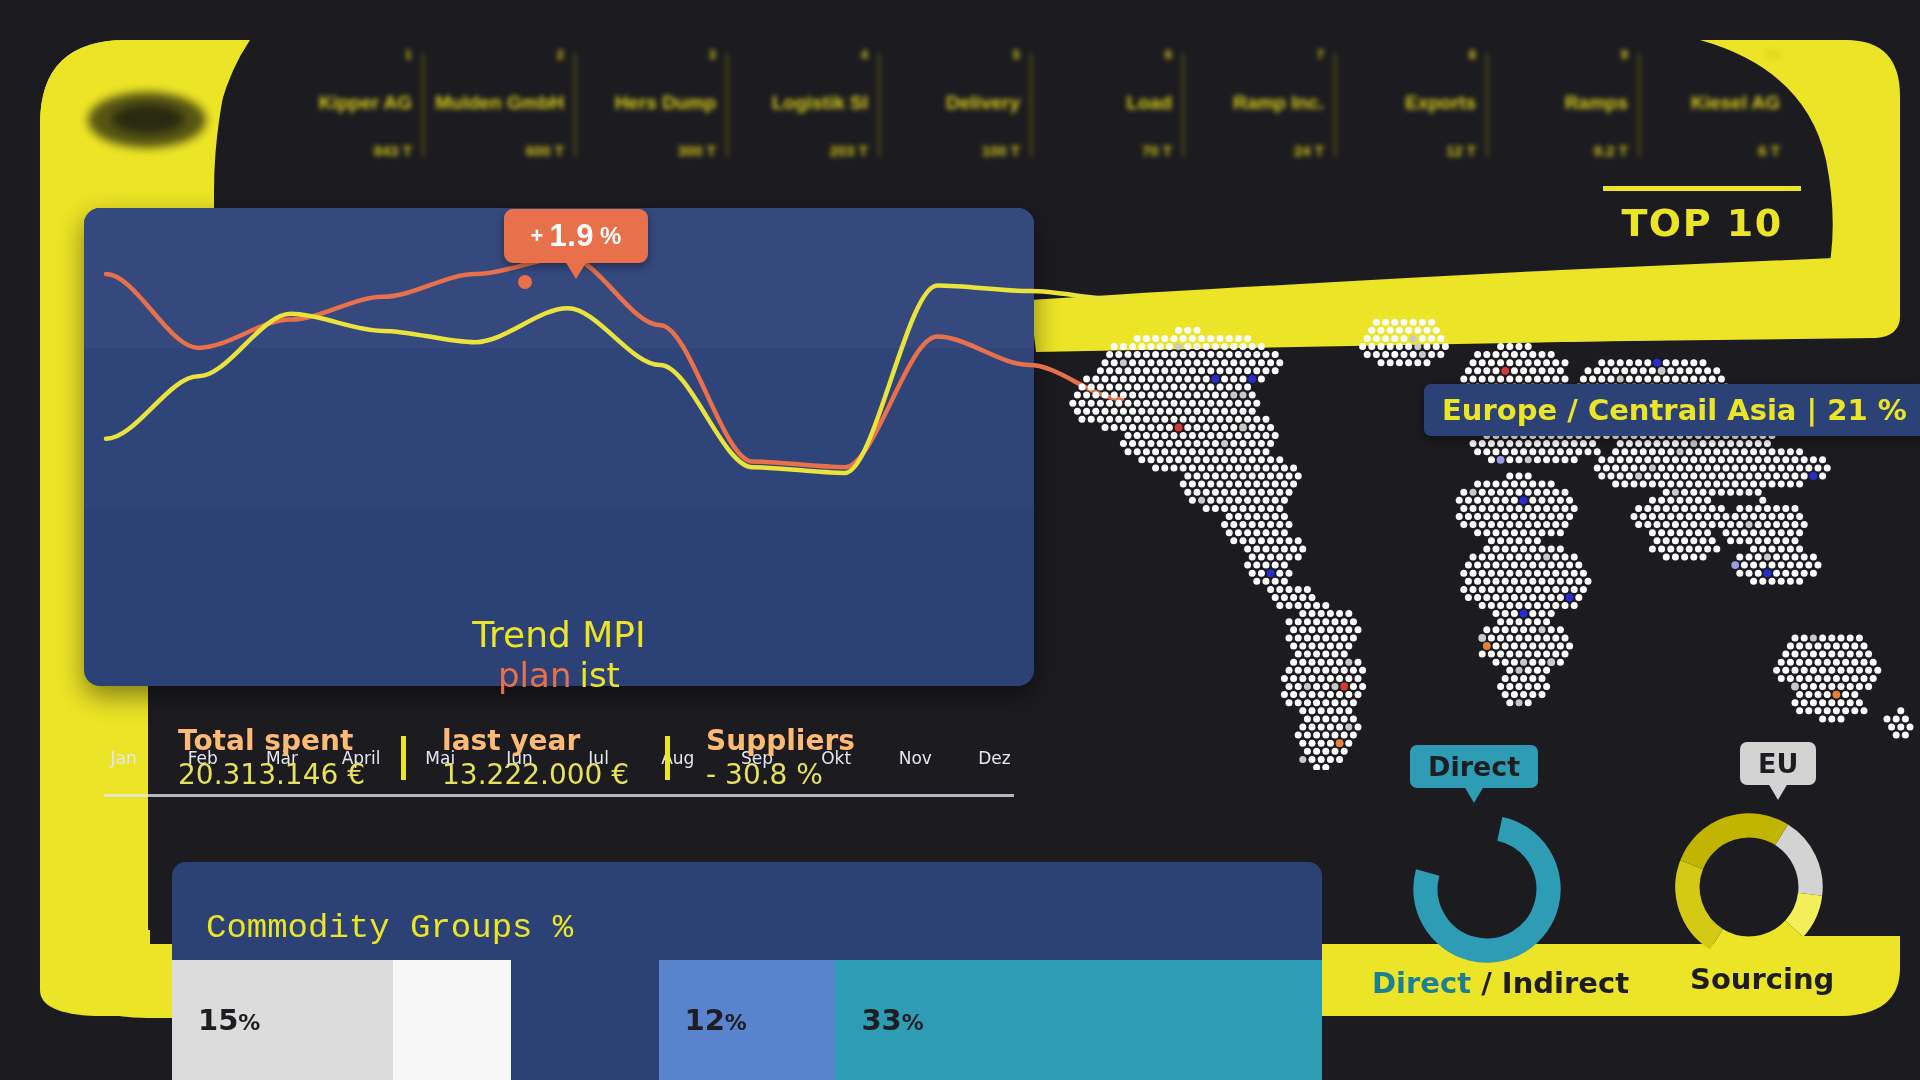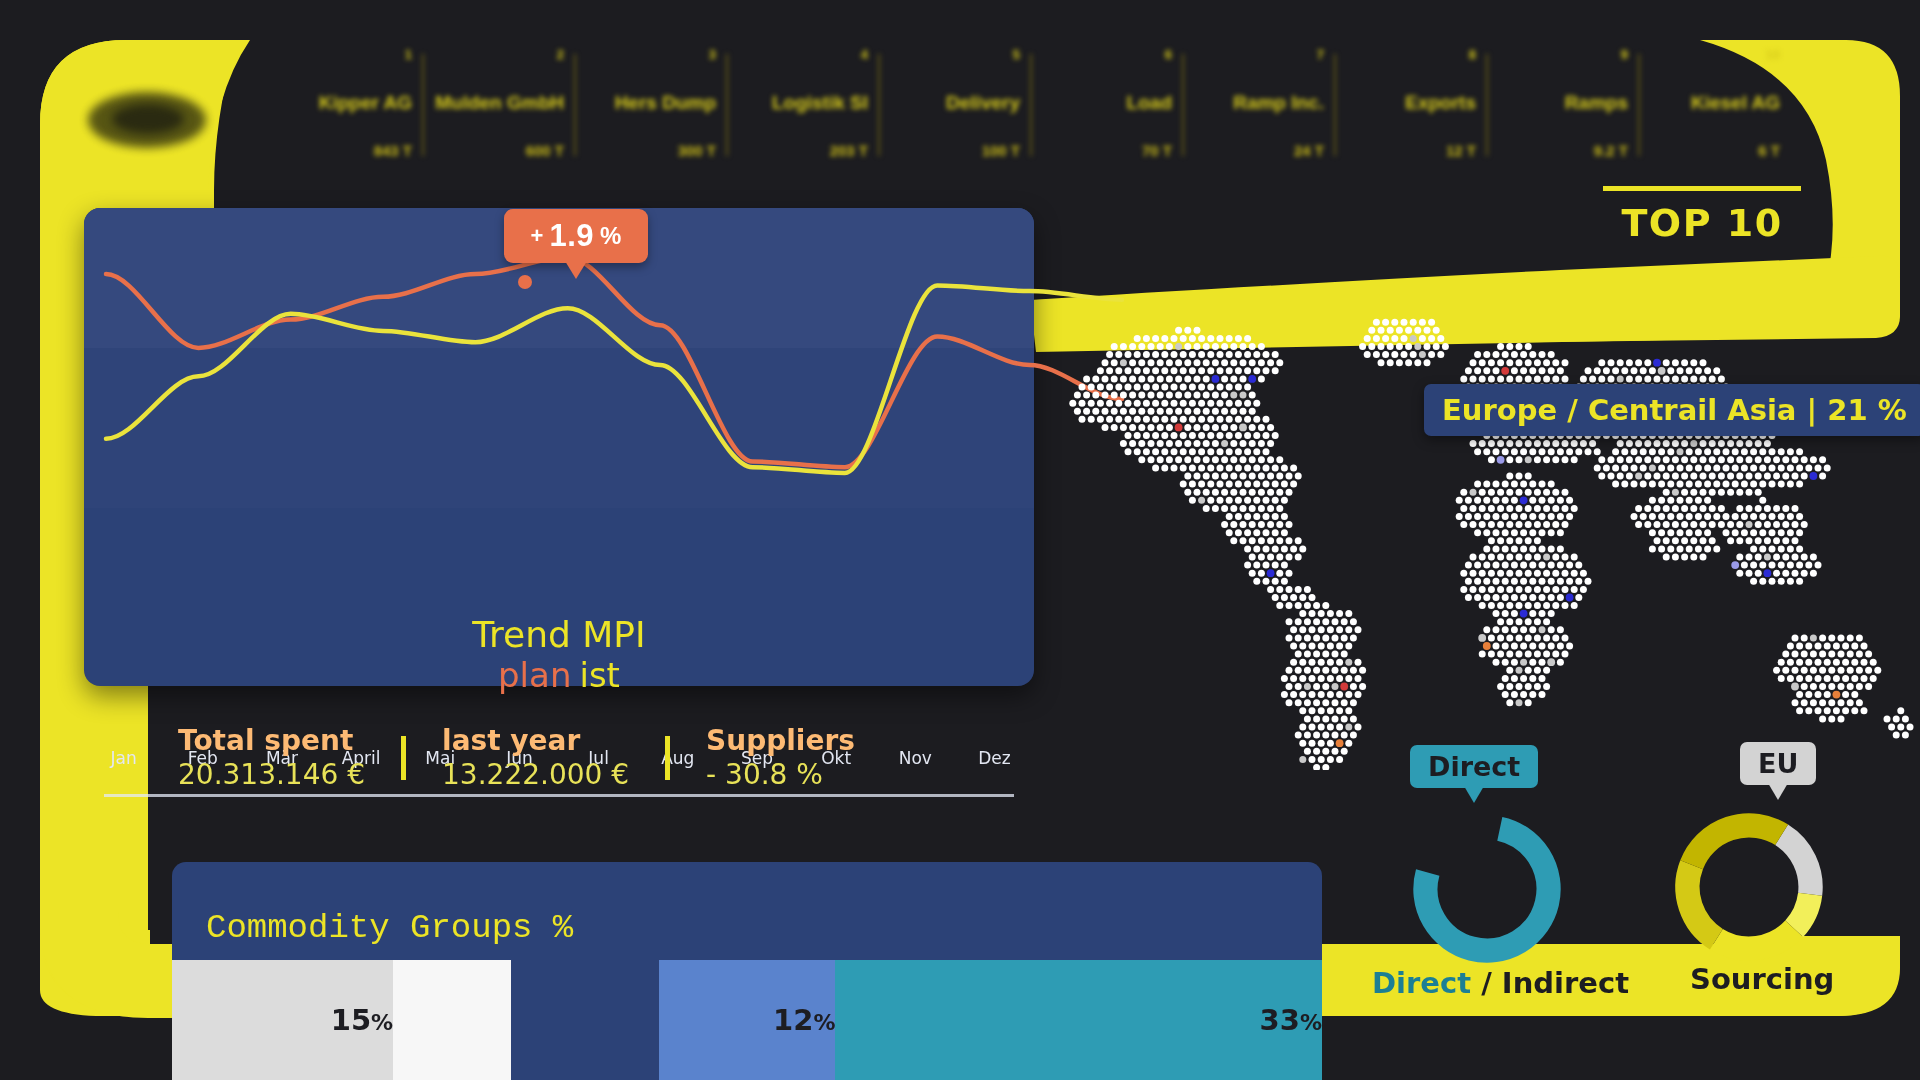"15%" .cg-seg { justify-content: flex-end -> none; padding-left: 18px -> 26px }
